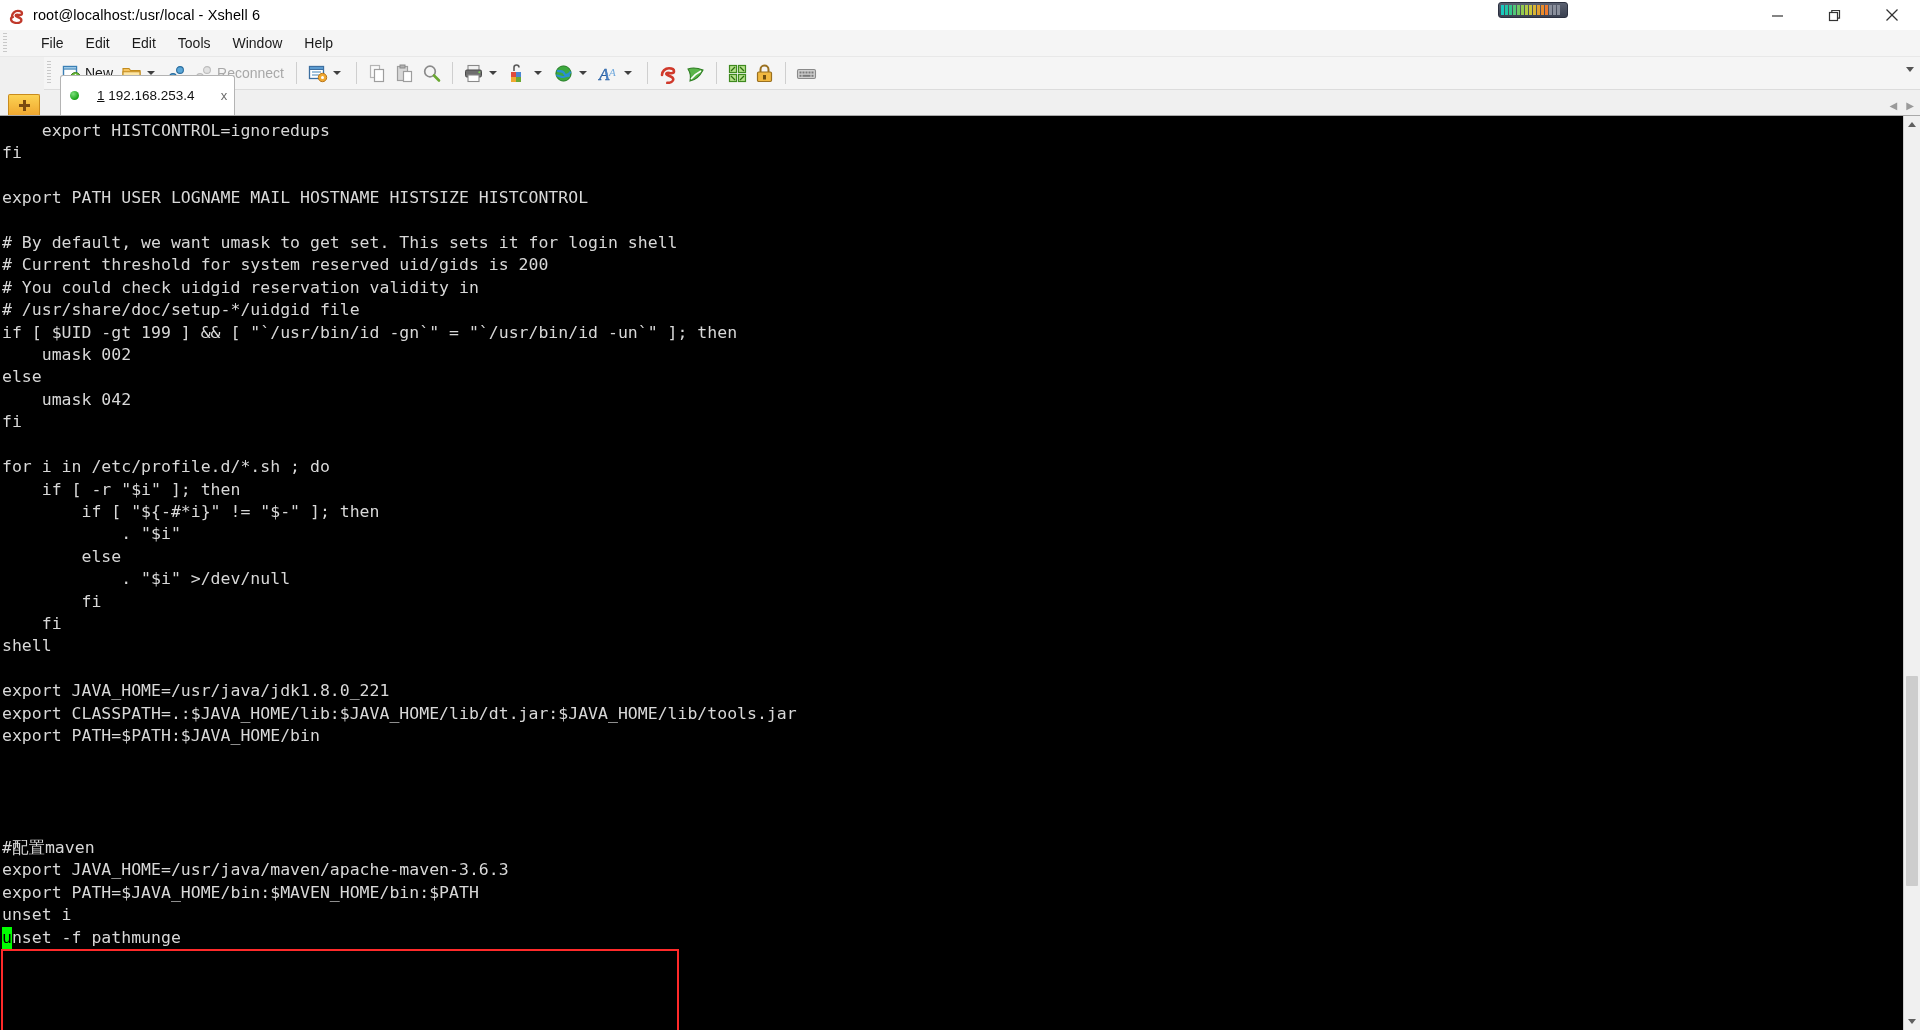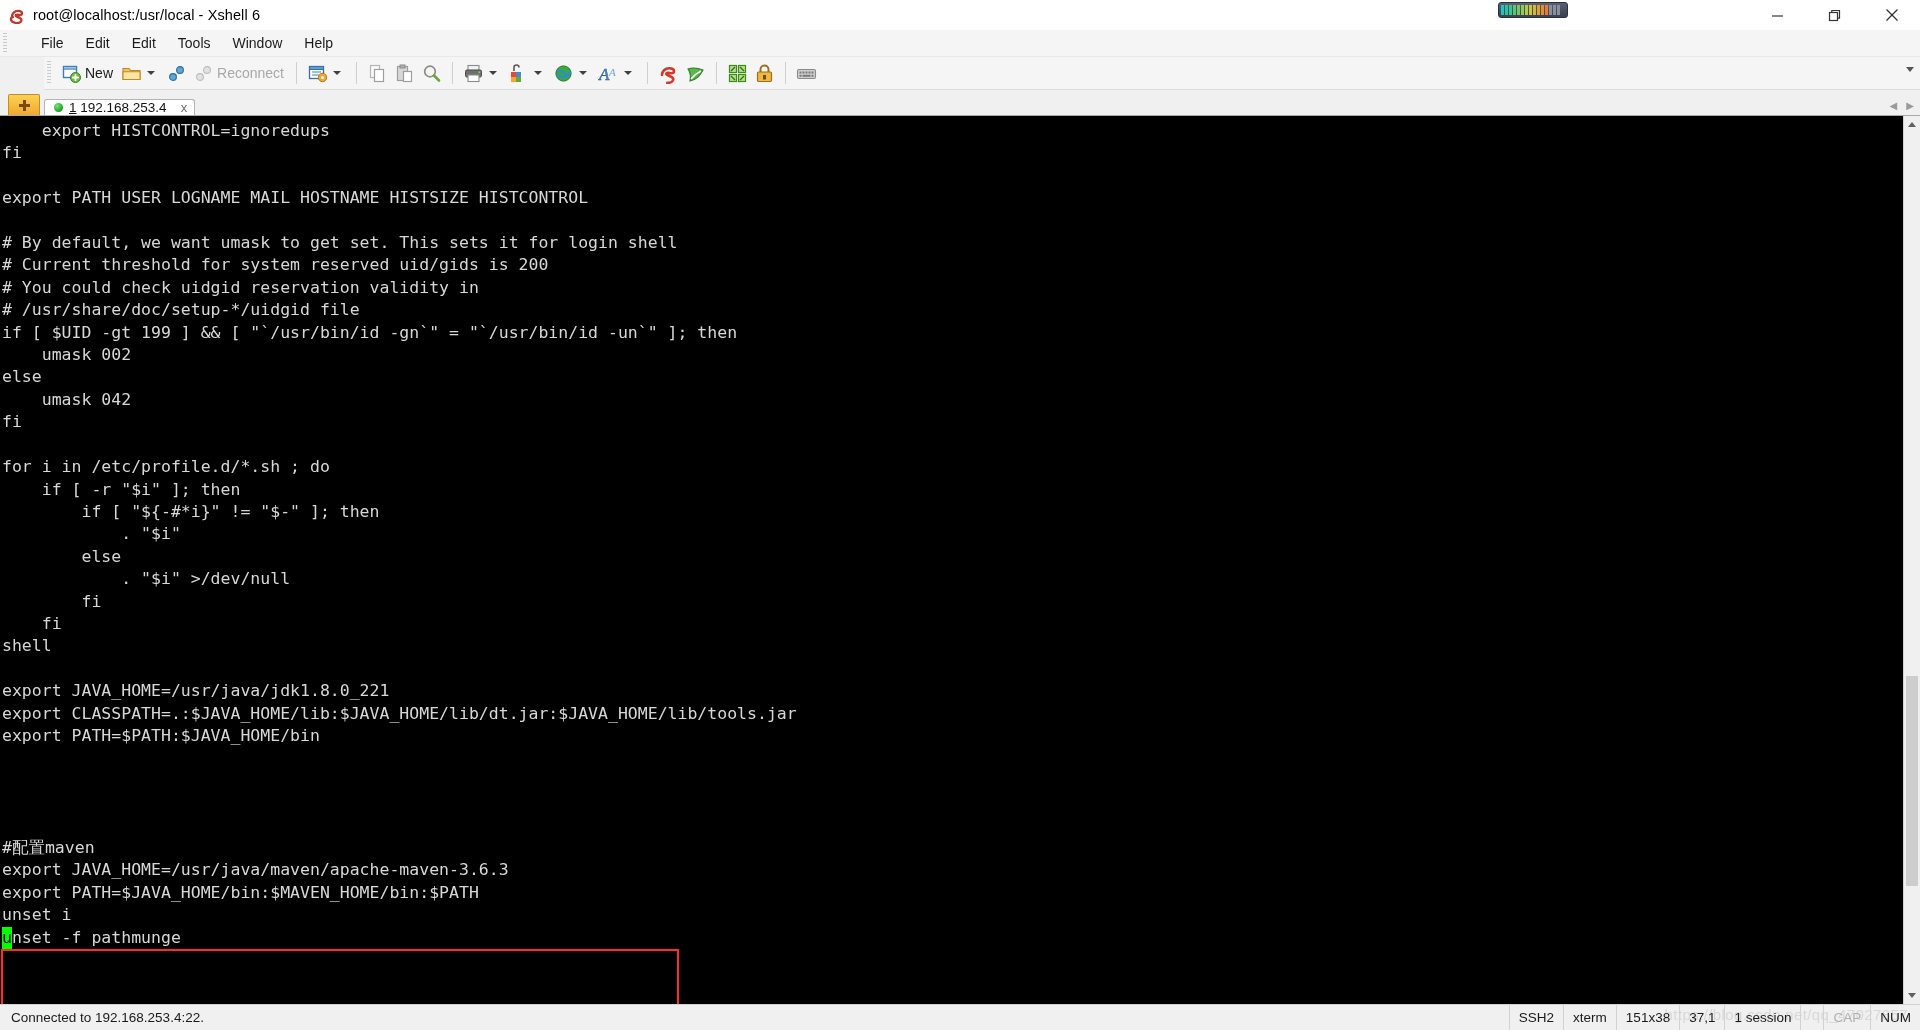"1 192.168.253.4" .tab { gap: 6px -> 18px; height: 16px -> 40px; margin-left: 4px -> 20px }
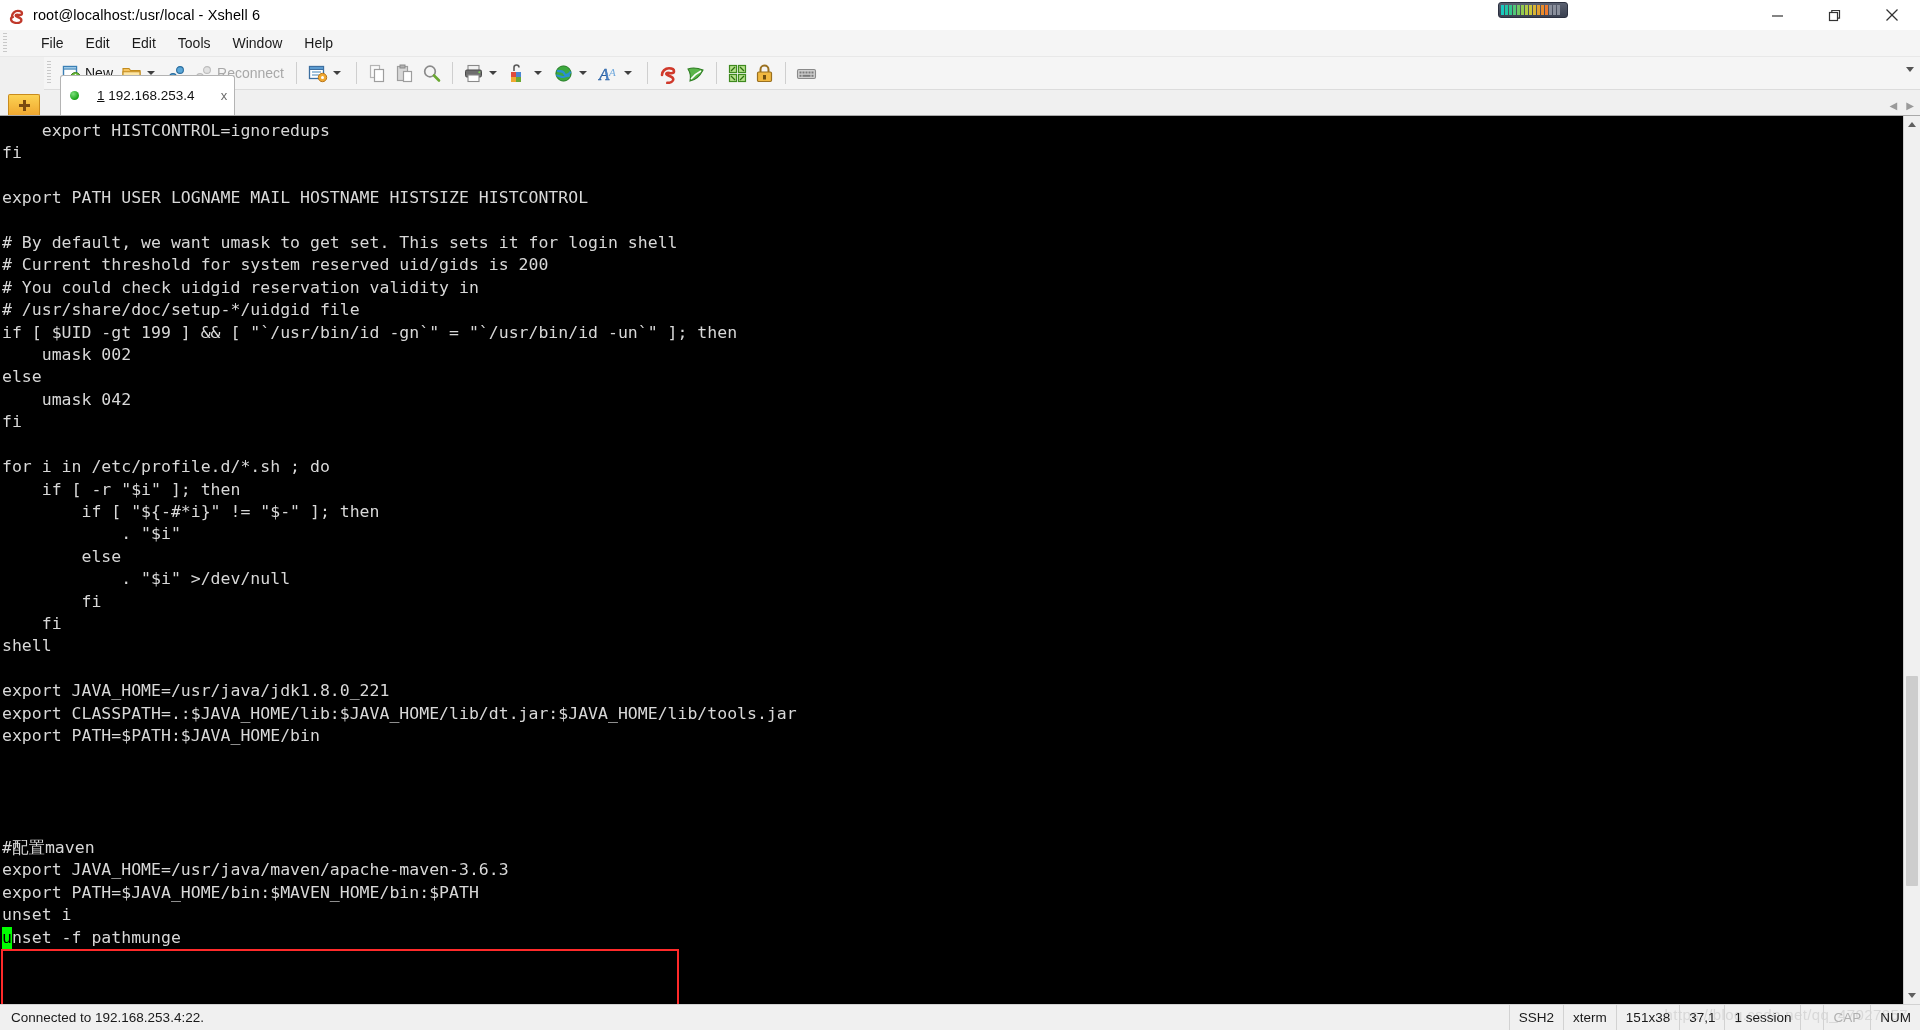"Connected to 192.168.253.4:22." div.statusbar { html: <div> <div>Connected to 192.168.253.4:22.</div> <div>https://blog.csdn.net/qq_47027857</div> <div> <div>SSH2</div> <div>xterm</div> <div>151x38</div> <div>37,1</div> <div>1 session</div> <div></div> <div>CAP</div> <div>NUM</div> </div> </div> -> none }
